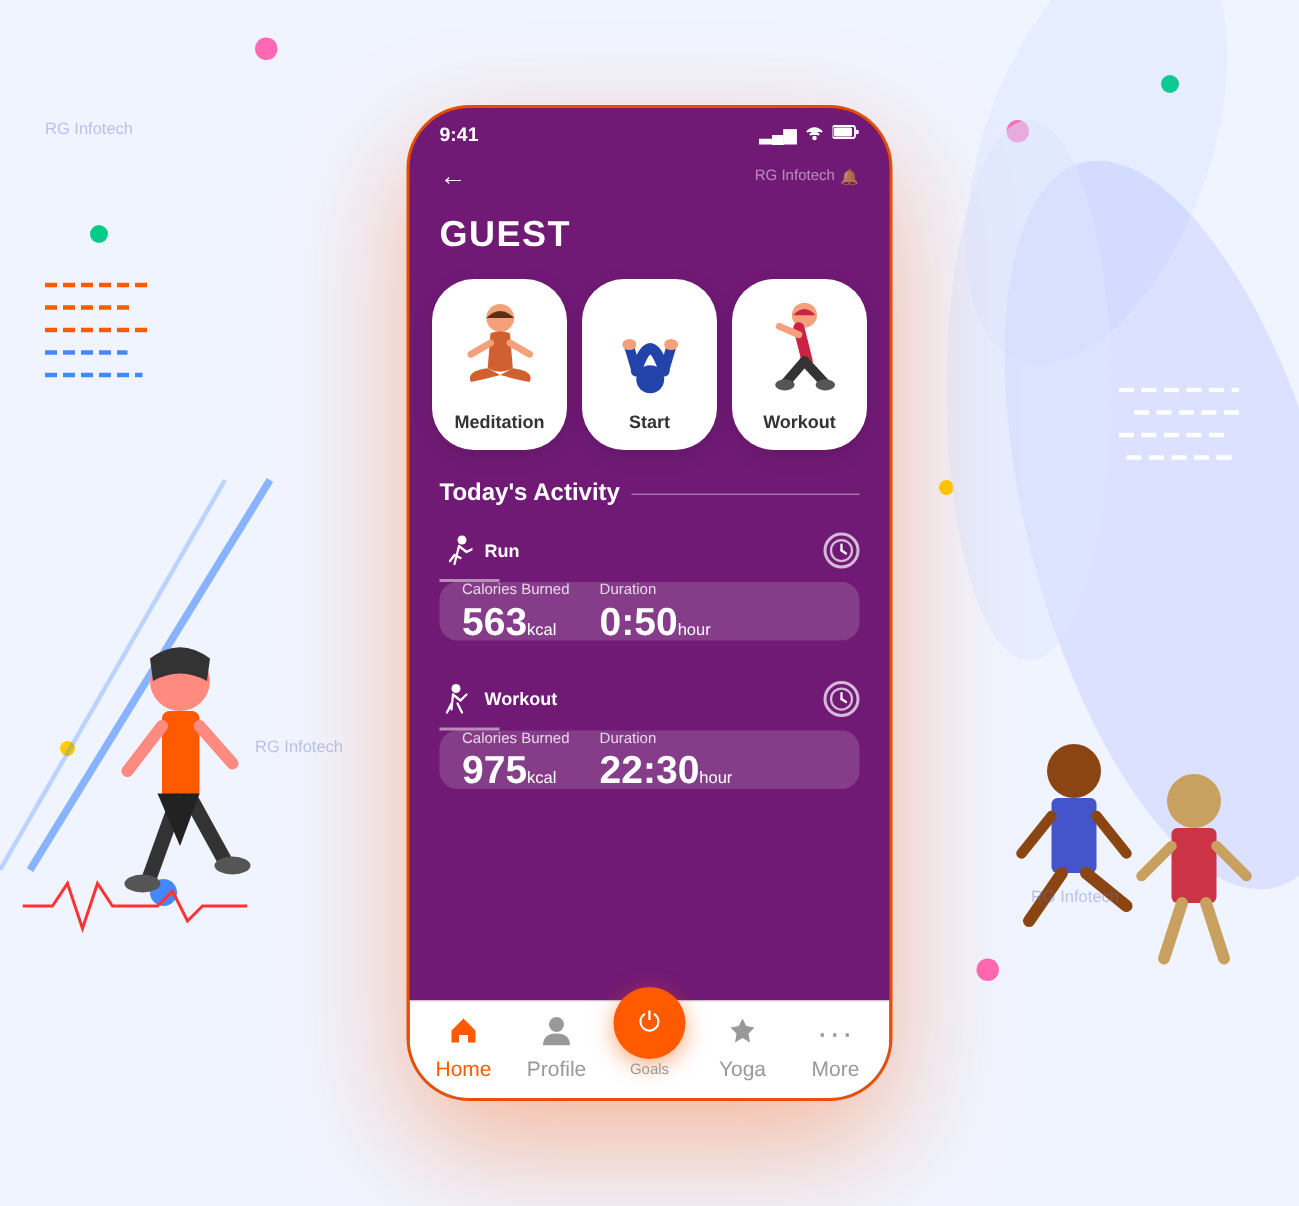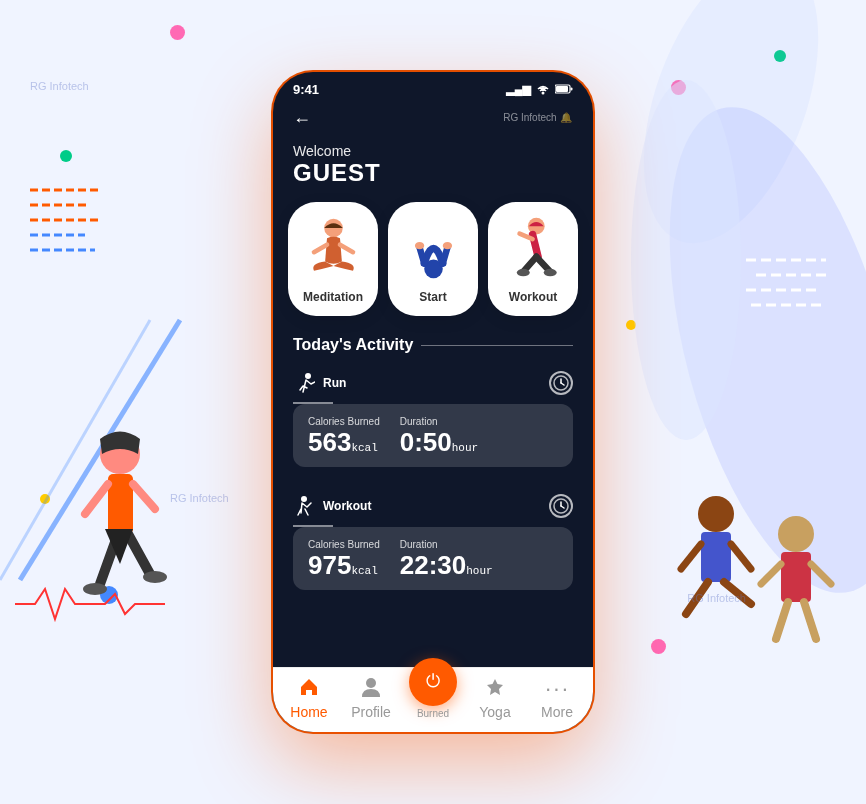"9:41" .phone-frame { background: #0f172a -> #701a75 }
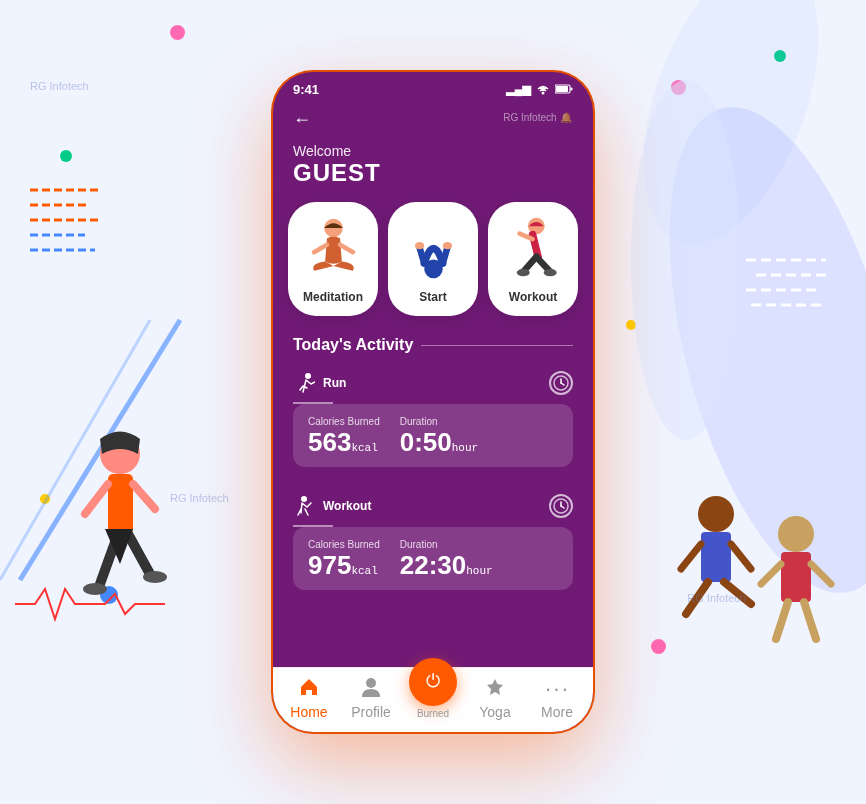"Welcome" div.welcome-text { html: <div>Welcome</div> -> none }
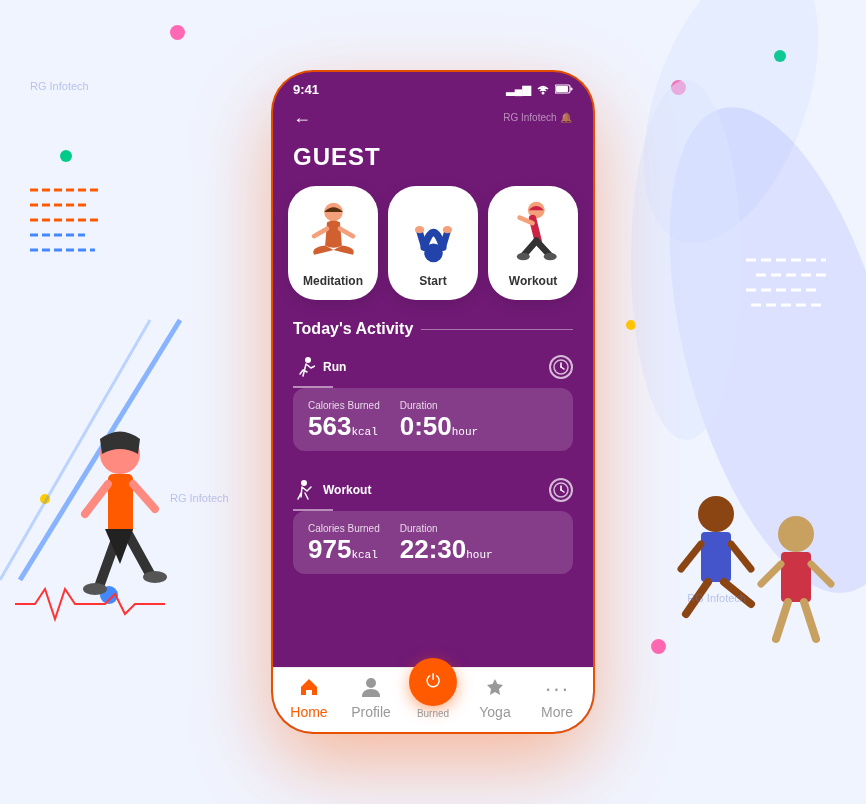"Calories Burned" .stats-card { padding: 12px 15px -> 0 15px }
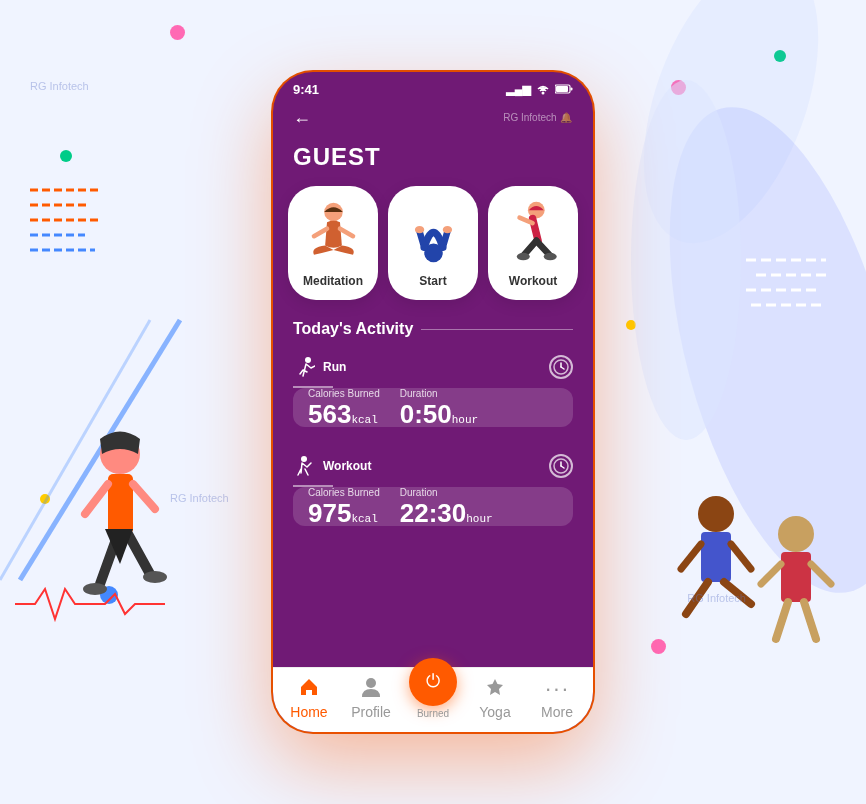"kcal" .stat-unit { font-family: Liberation Mono, monospace -> none }
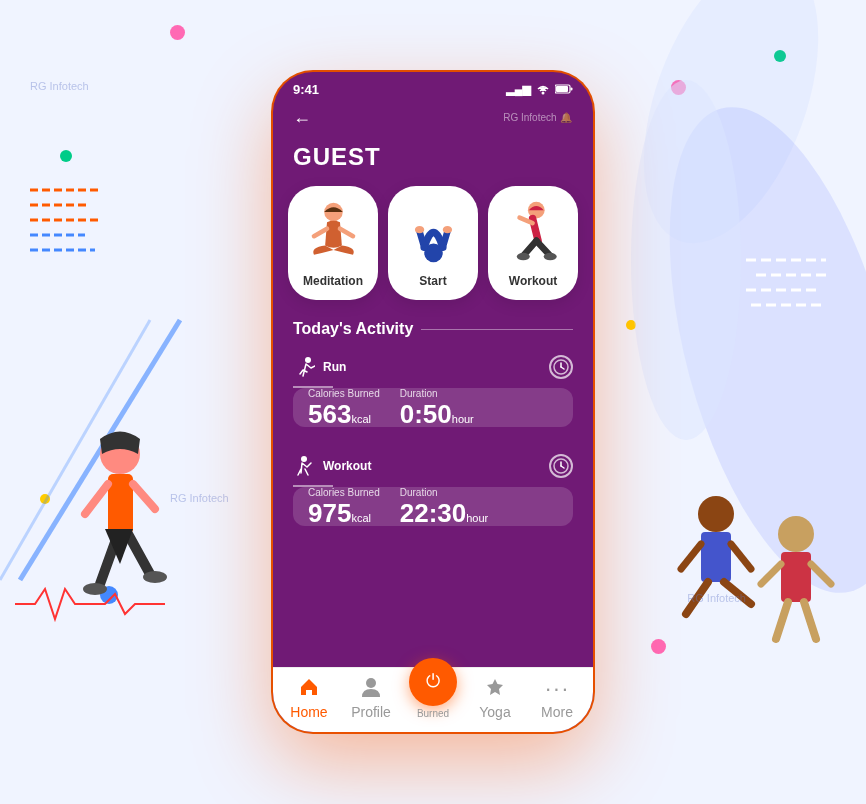"Burned" span.start-label { text: Burned -> Goals }
